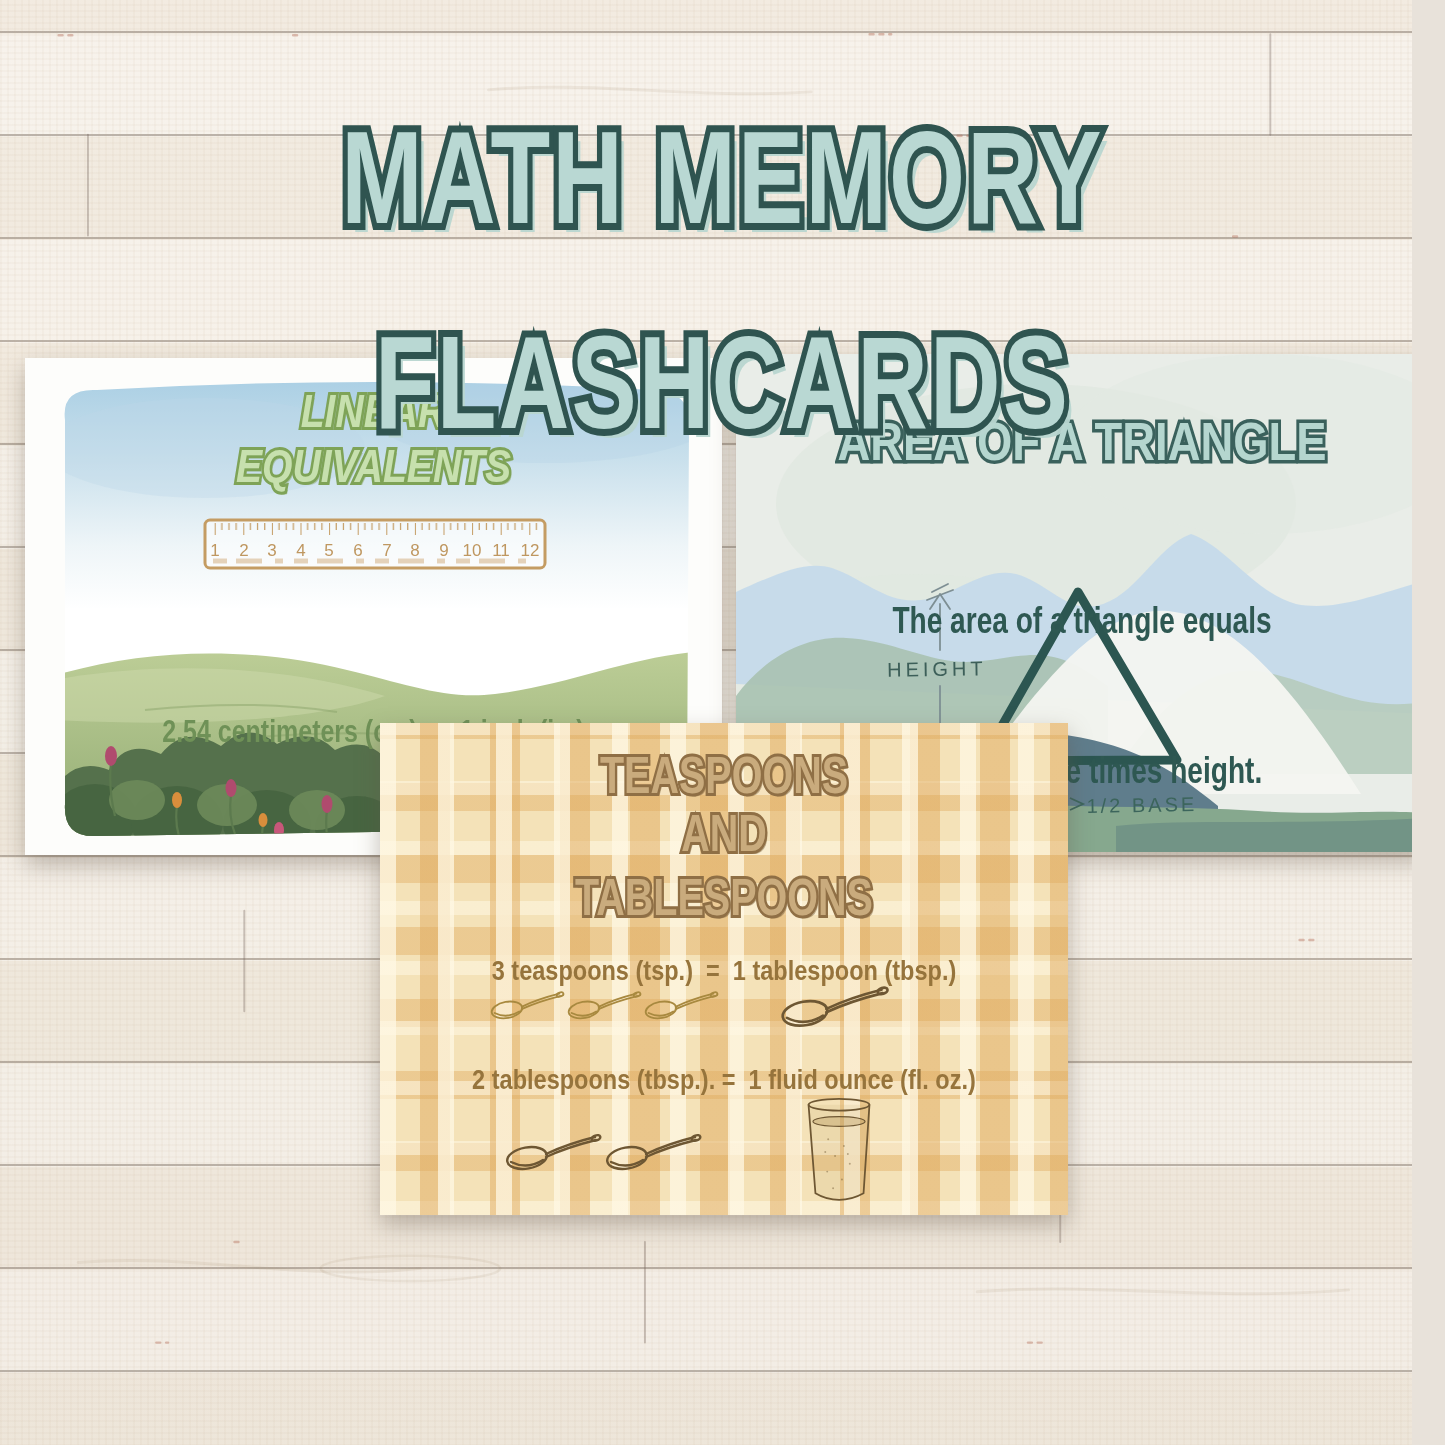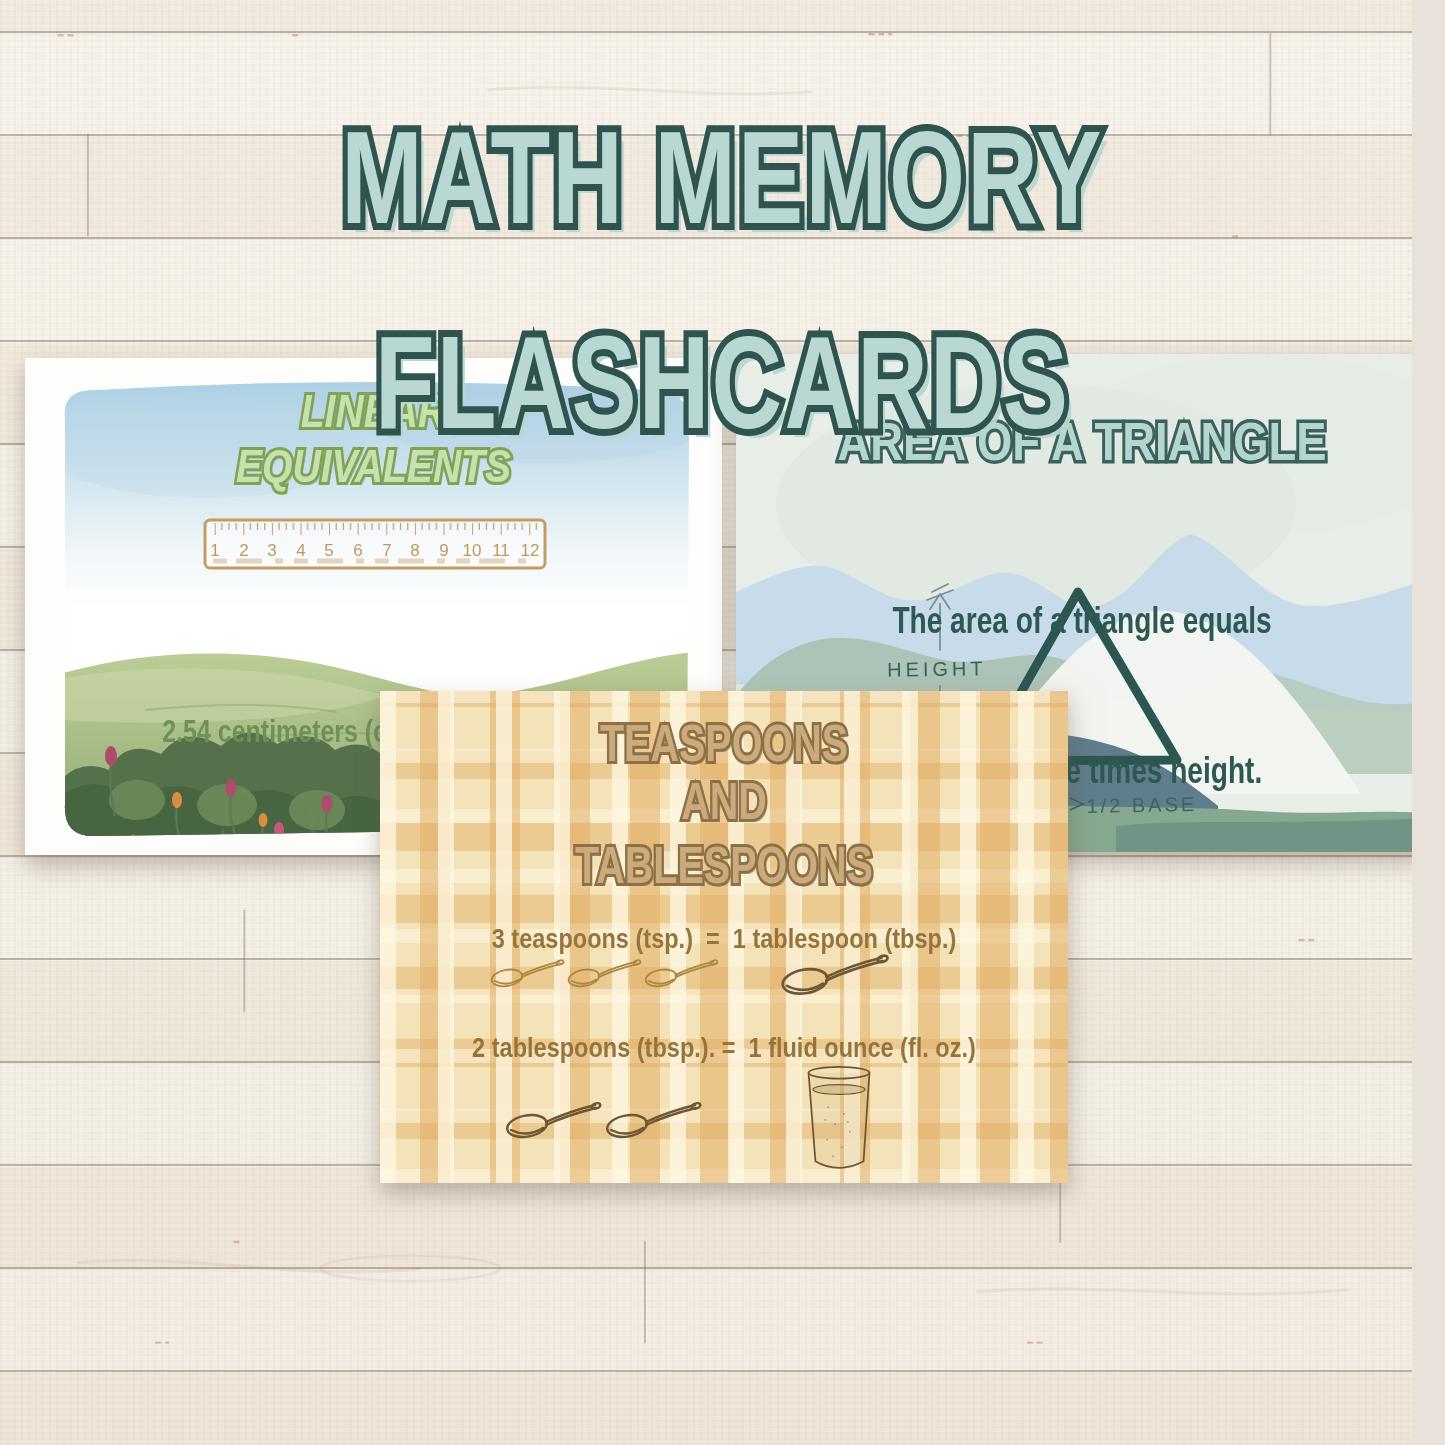"TEASPOONS" .card-spoons { top: 691px -> 723px }
